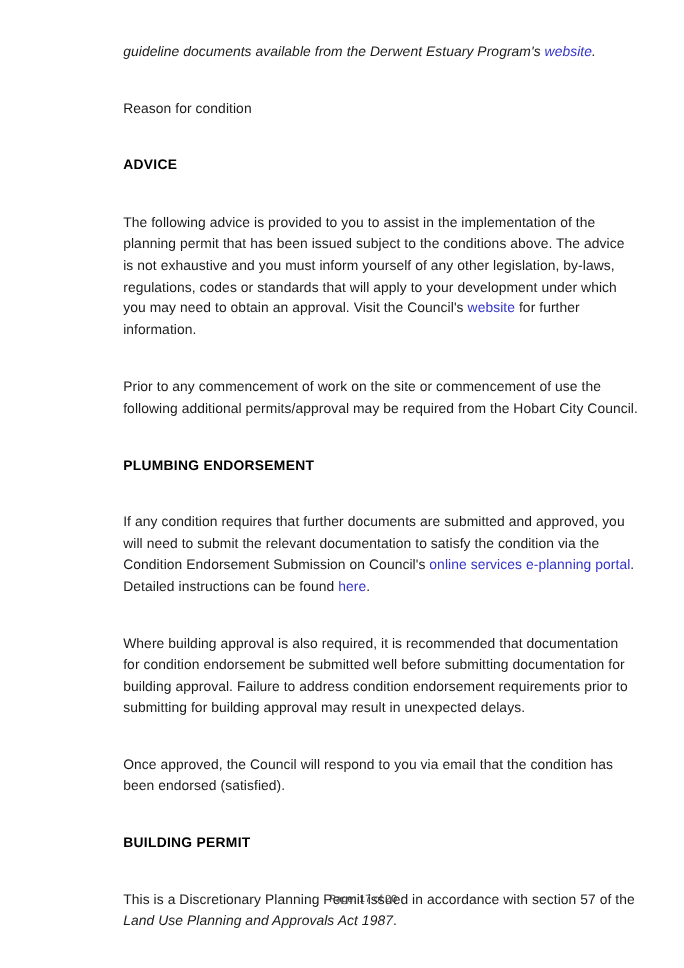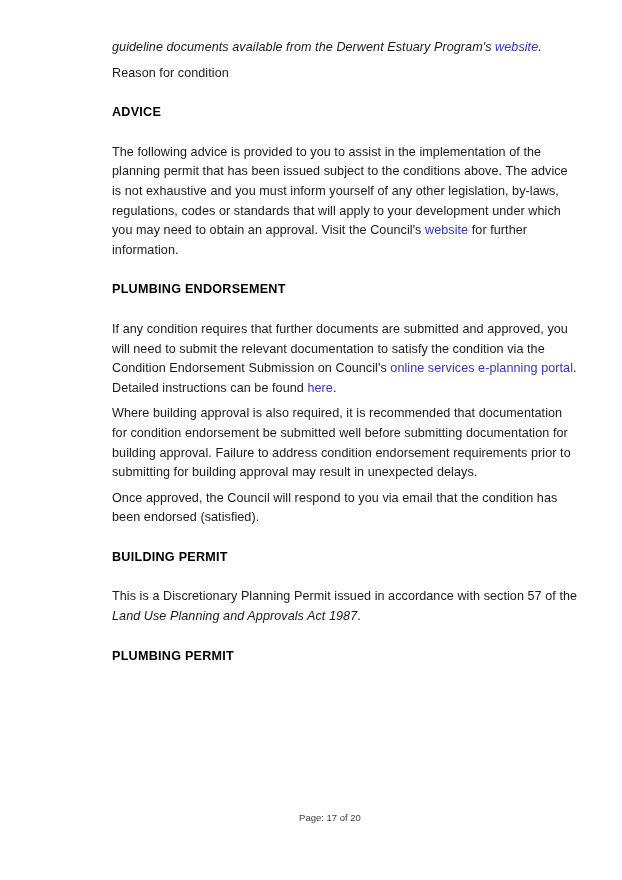"Reason for condition" p.para + p.para { margin-top: 6px -> 32px }
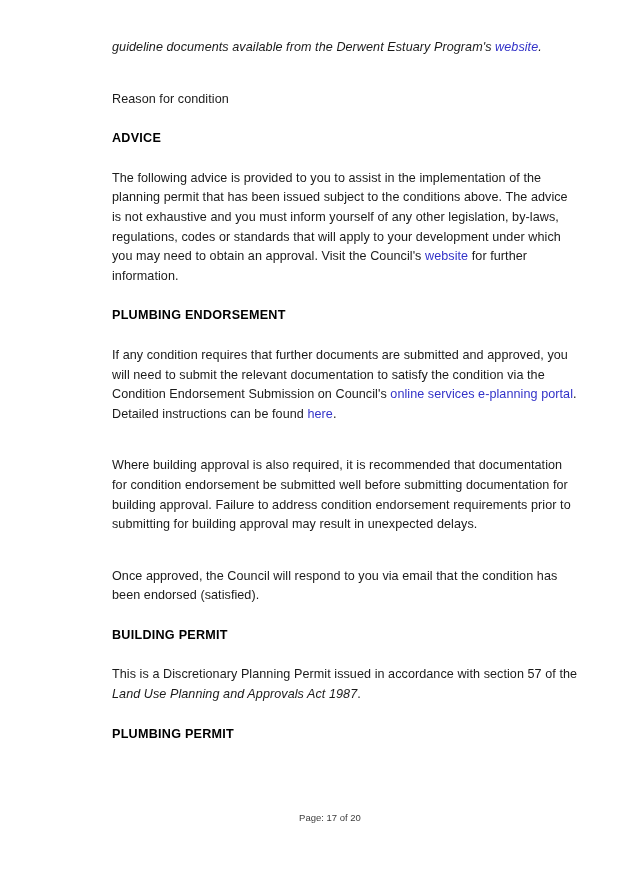"ADVICE" p.para + h2.heading, h2.heading + p.para { margin-top: 20px -> 32px }
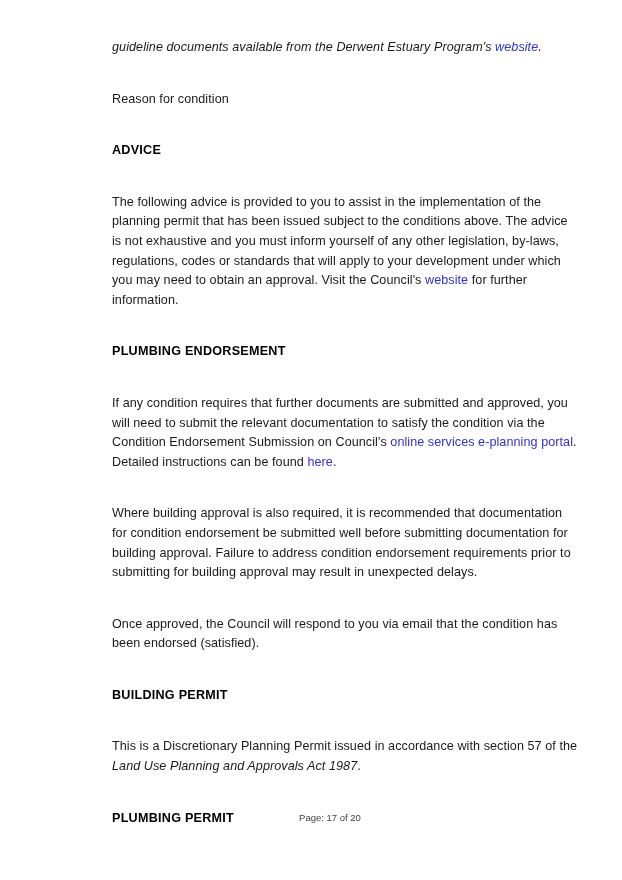"Prior to any commencement of" p.para { html: none -> <p><span>Prior to any commencement of work on the site or commencement of use the following additional permits/approval may be required from the Hobart City Council.</span></p> }
